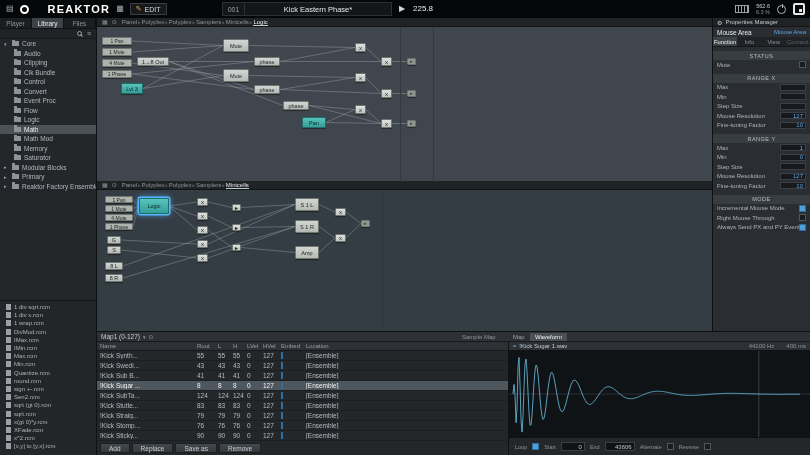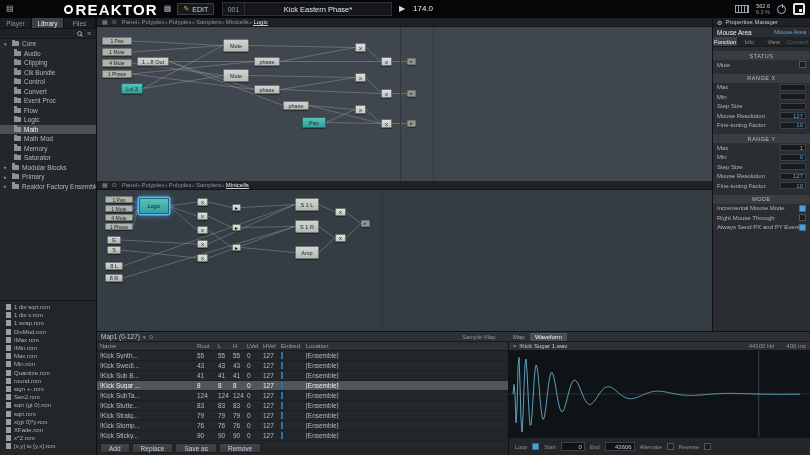"REAKTOR" .logo { font-size: 15px -> 11px; gap: 3px -> 19px; margin-left: 44px -> none }
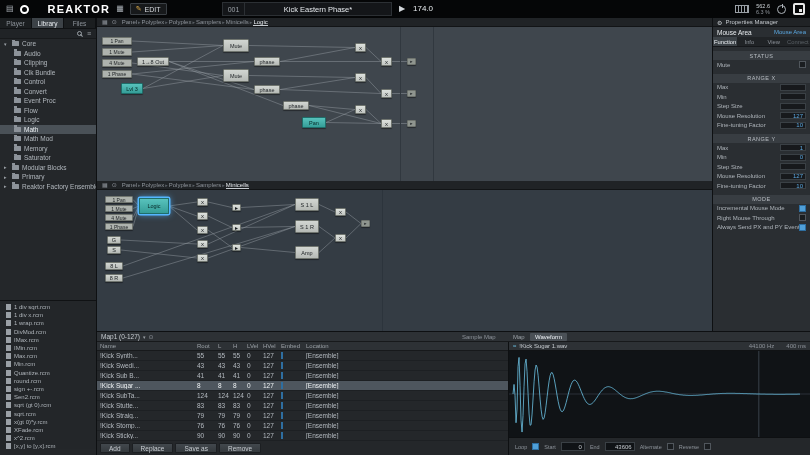"174.0" span.bpm { text: 174.0 -> 225.8 }
